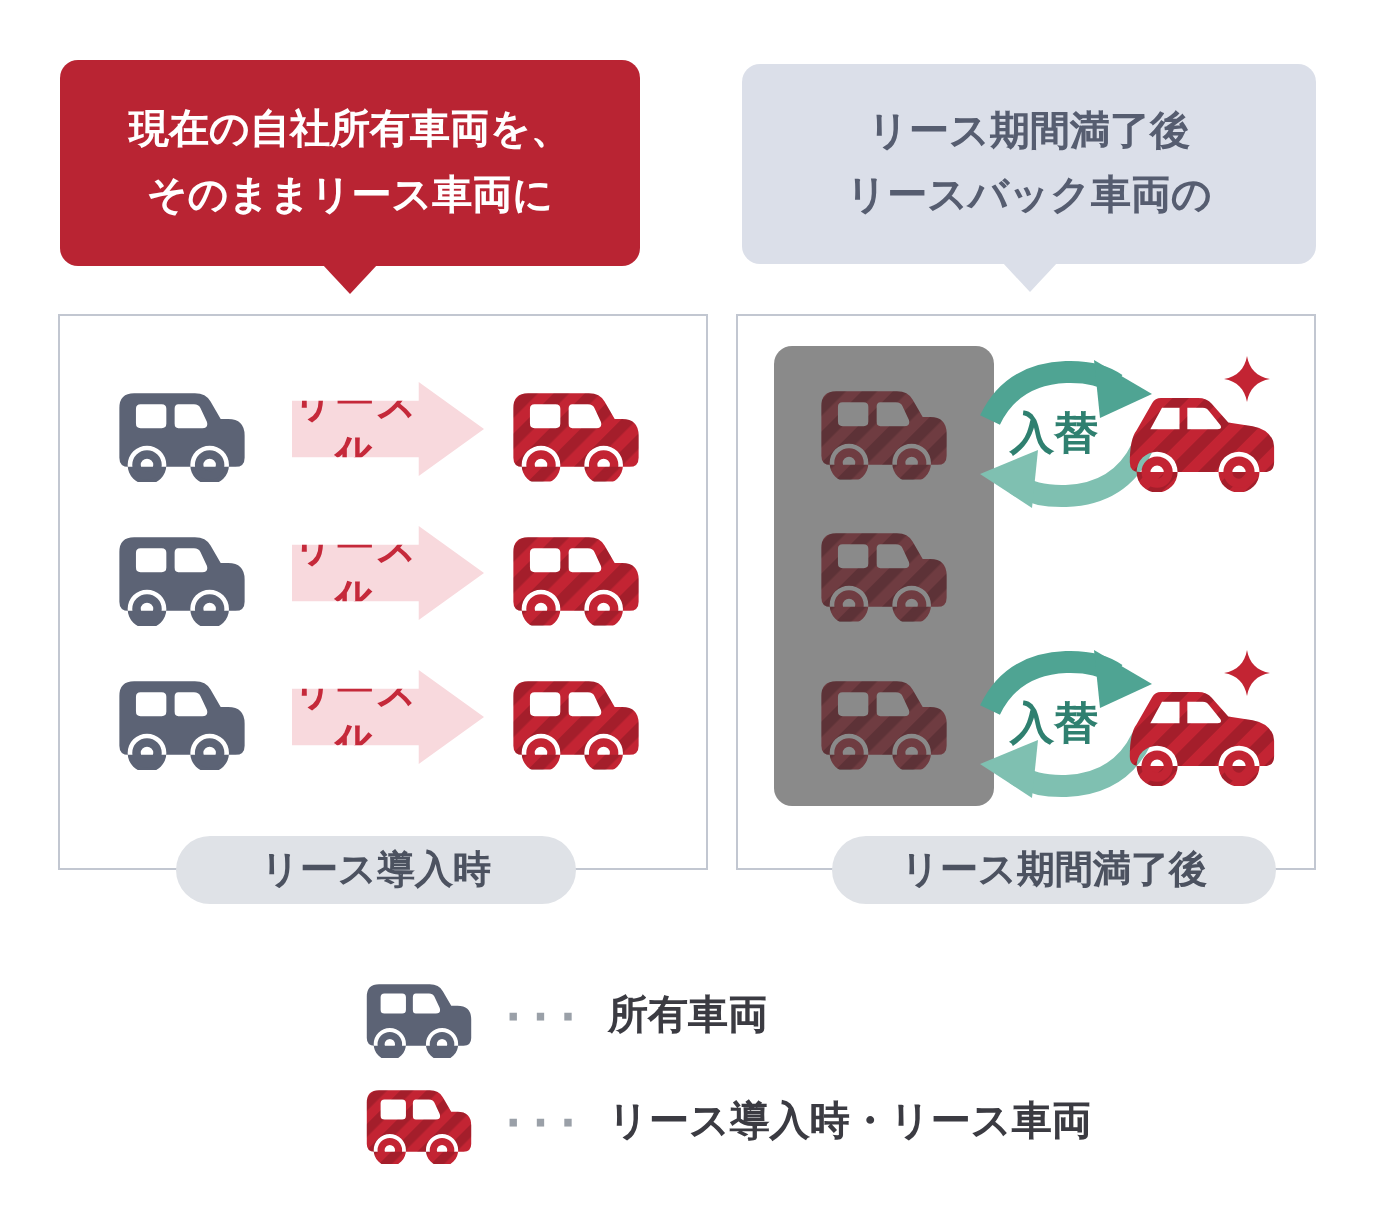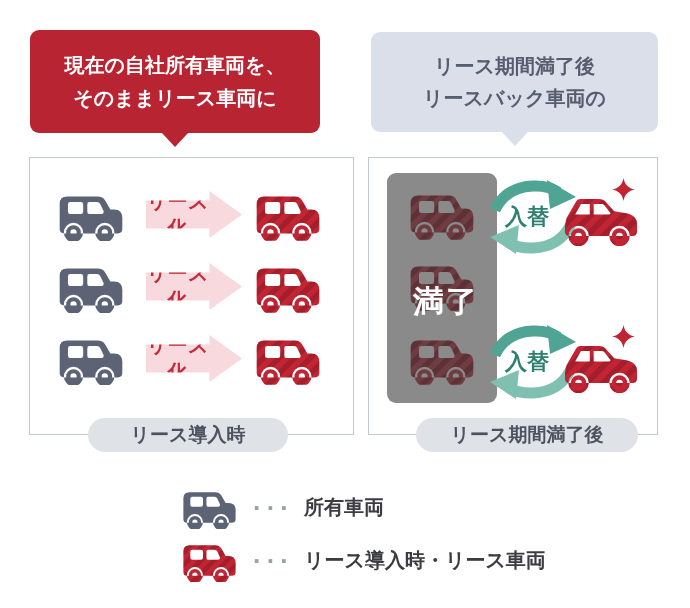"満了" div.expired { html: <div>満了</div> -> none }
